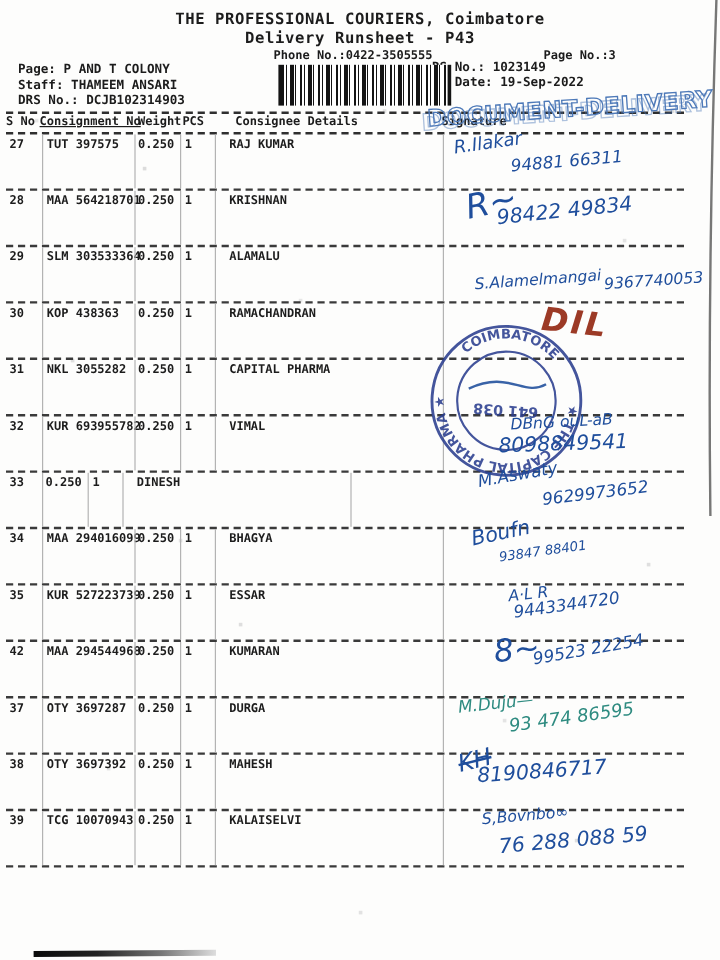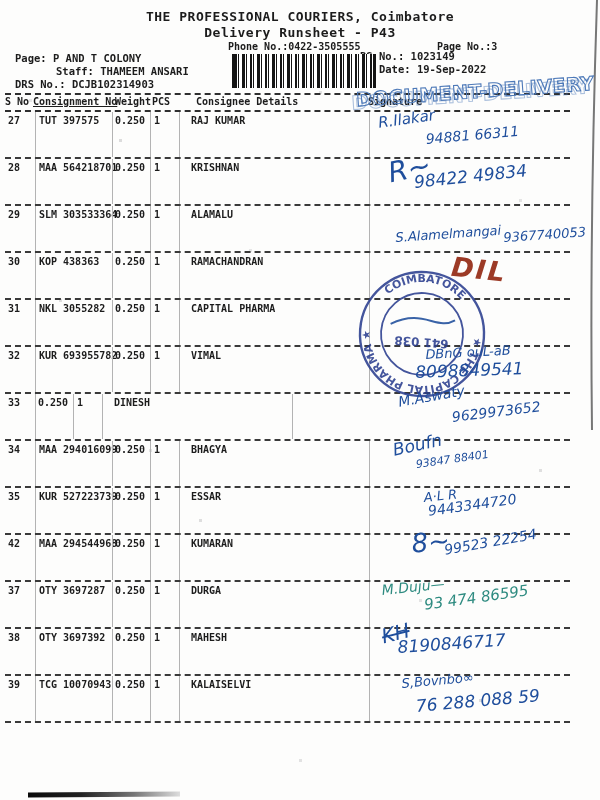"Page No.:3" .pageno { left: 437px -> 453px }
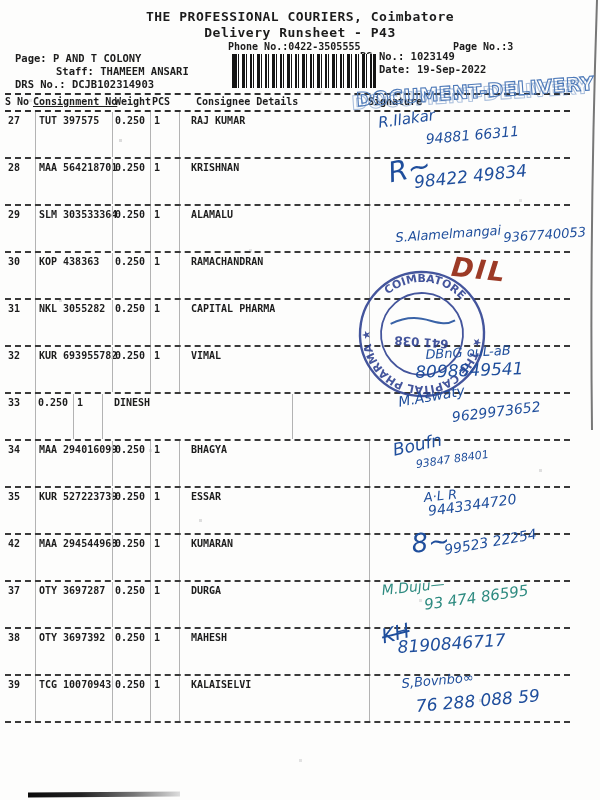"Staff: THAMEEM ANSARI" .staff { margin-left: 41px -> none }
